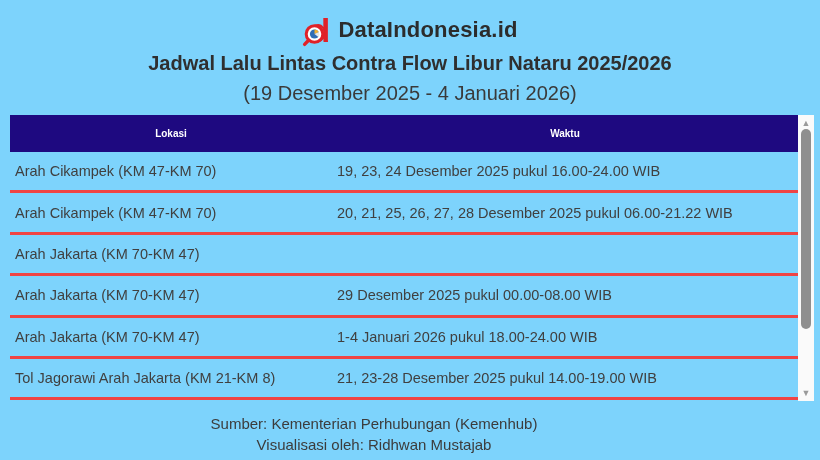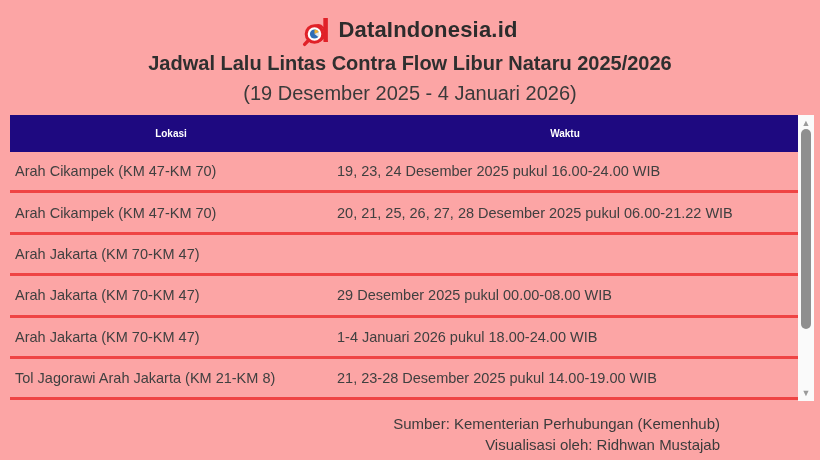"DataIndonesia.id" .page { background: #fca5a5 -> #7dd3fc }
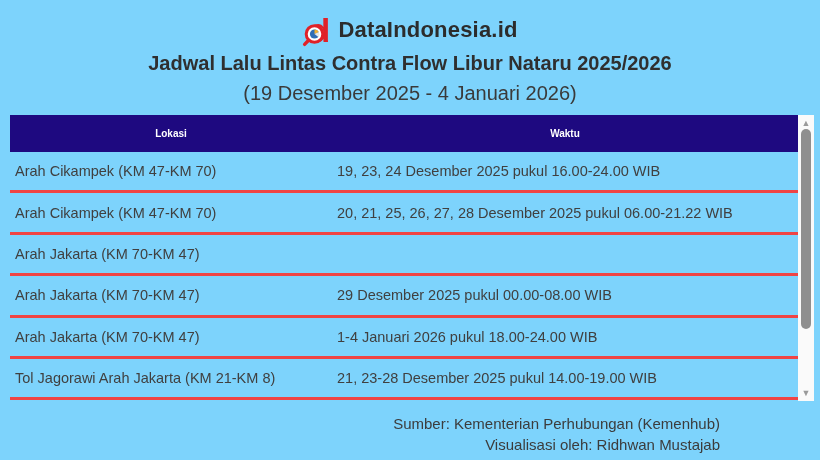"Sumber: Kementerian Perhubungan" .ftr { left: 4px -> 16px; text-align: right -> center }
